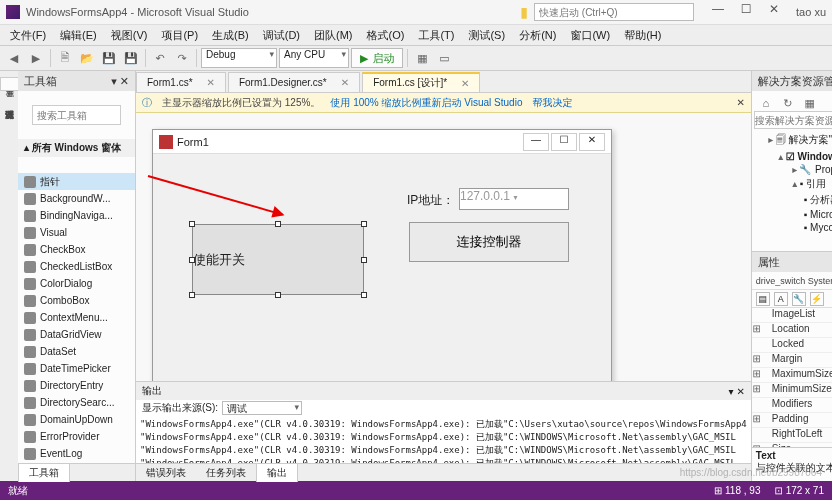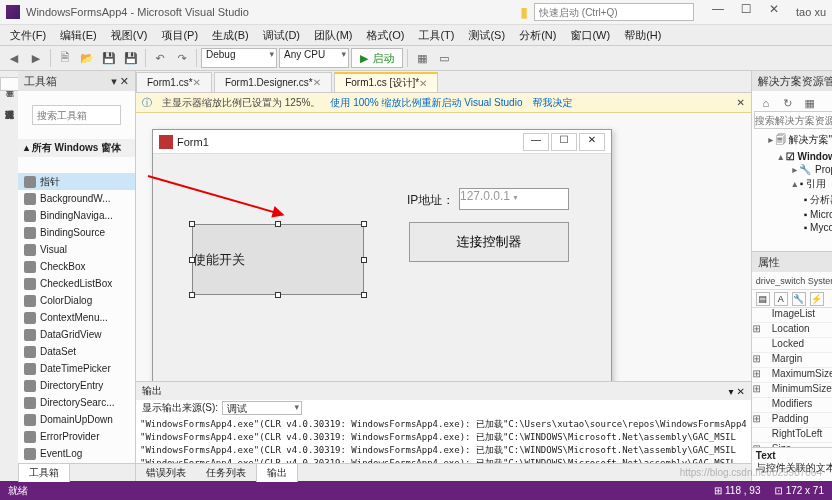"Form1.cs*" .doctab { gap: 0 -> 14px }
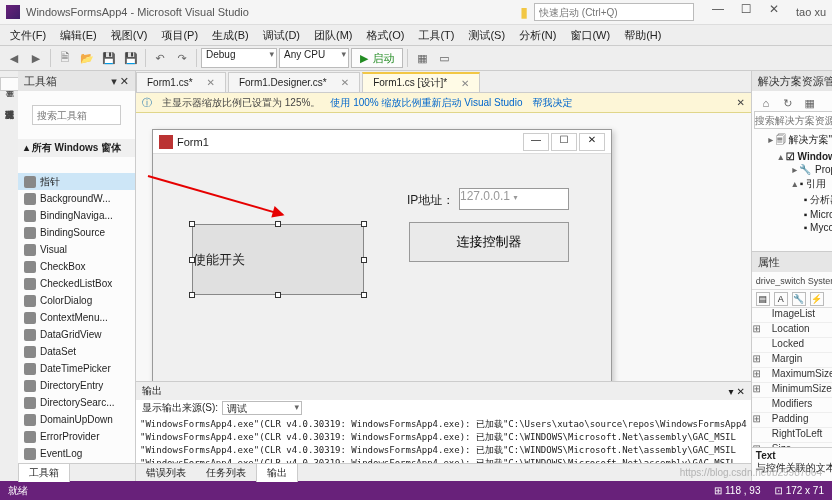"BindingSource" div.toolbox-item { html: <div> <div></div> <span>BindingSource</span> </div> -> none }
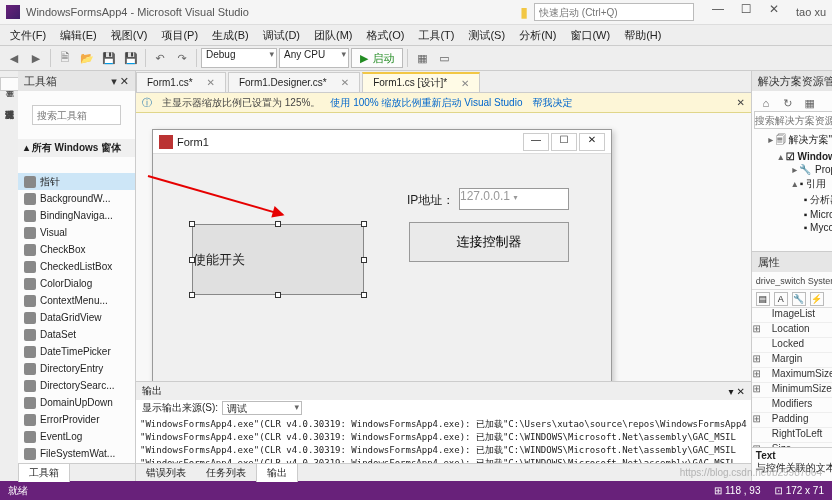"ComboBox" div.toolbox-item { html: none -> <div> <div></div> <span>ComboBox</span> </div> }
